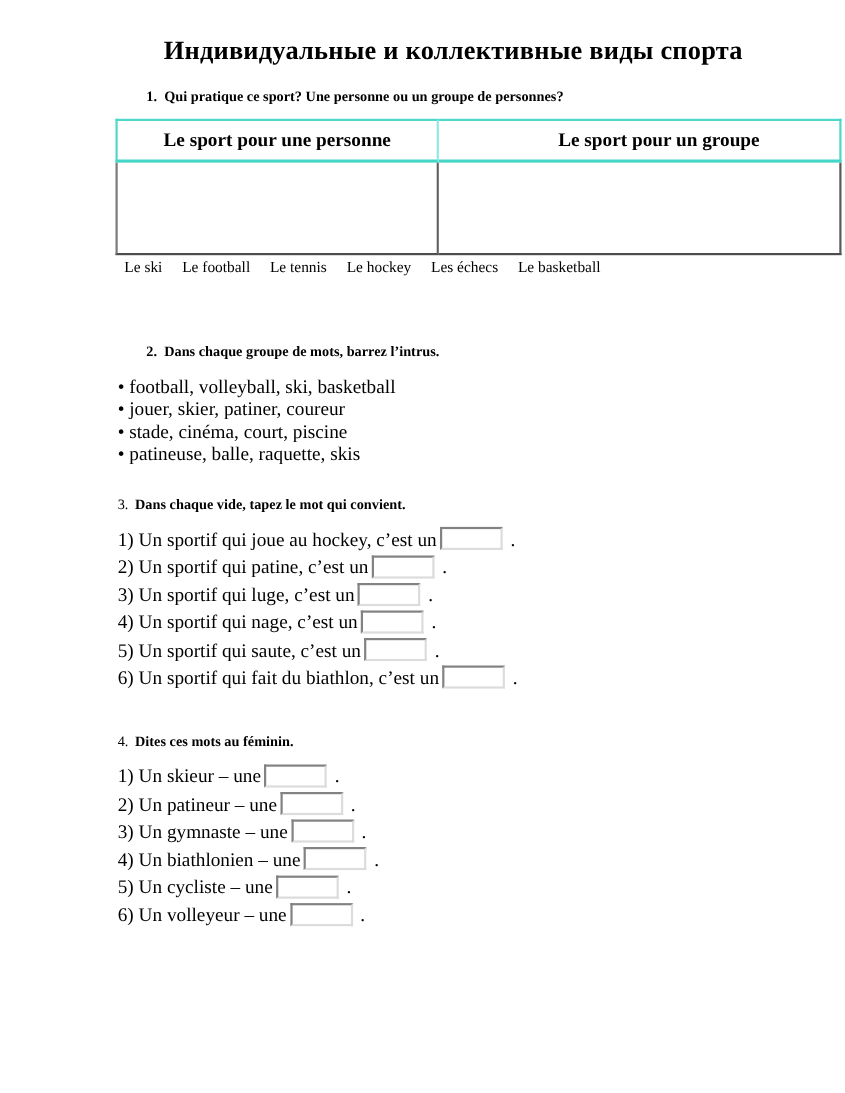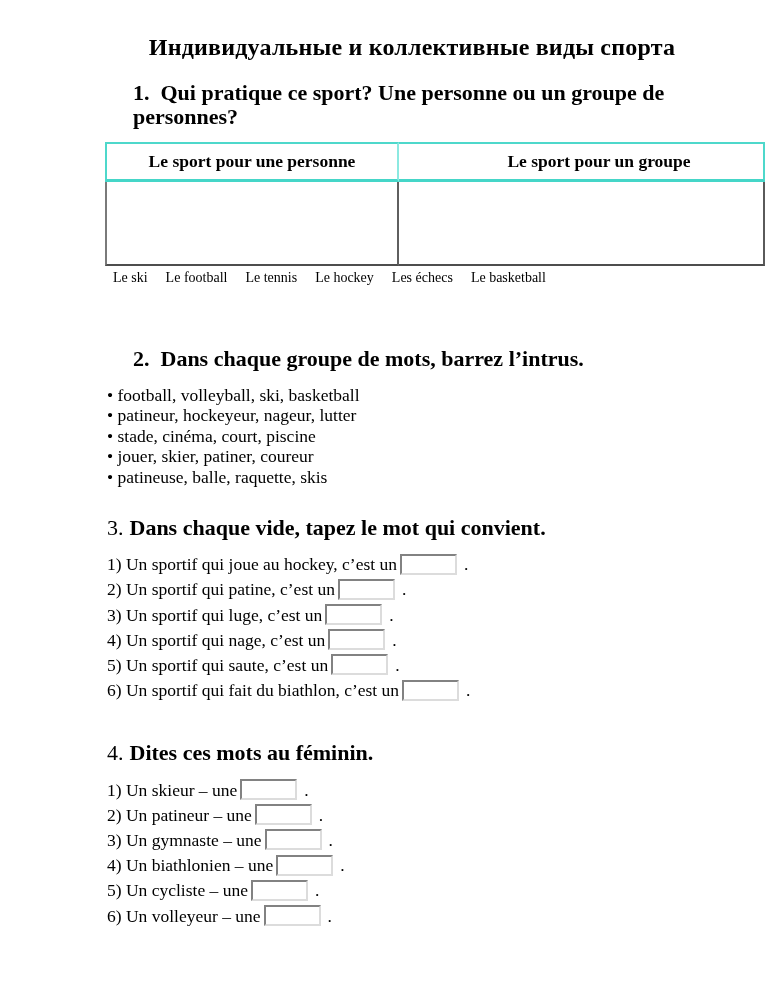"1. Qui pratique ce sport?" .sec-heading { font-size: 22px -> 13px }
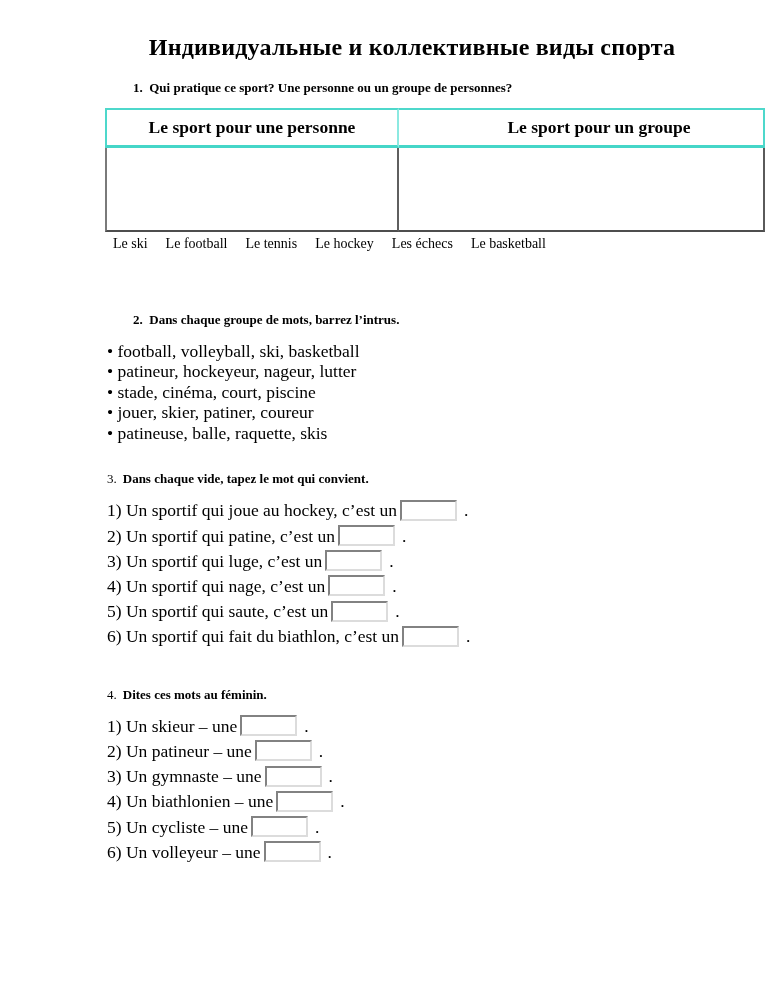"• patineur, hockeyeur, nageur, lutter" div { html: <div>• patineur, hockeyeur, nageur, lutter</div> -> none }
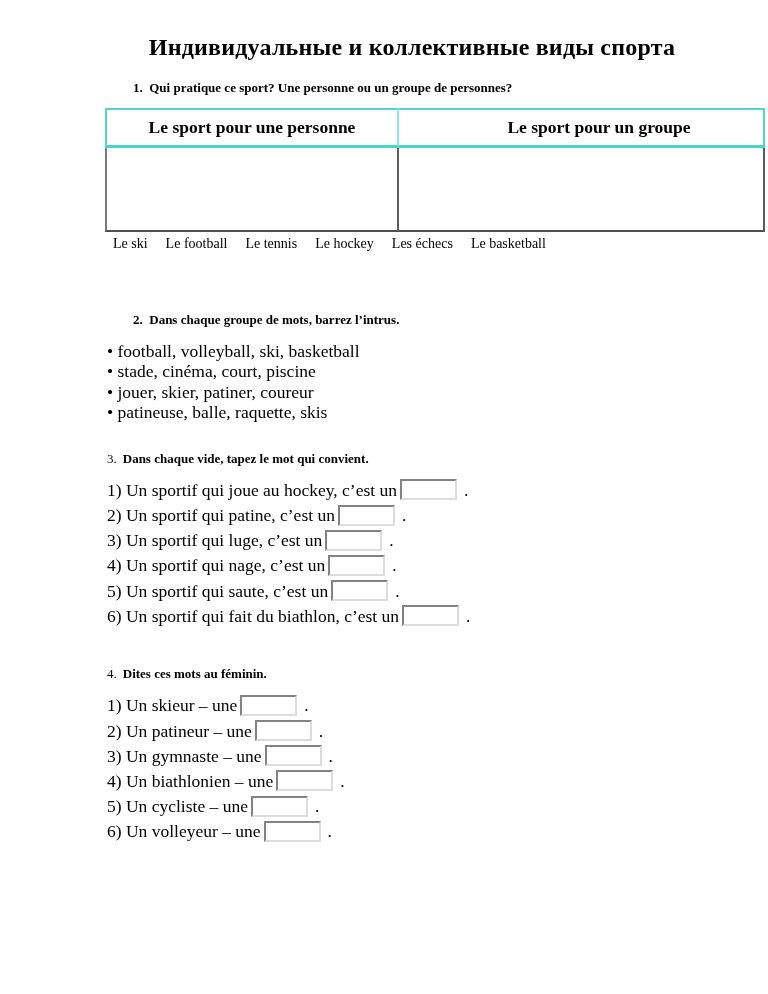"• stade, cinéma, court, piscine" div { order: before "• jouer, skier, patiner, coureur" -> after "• jouer, skier, patiner, coureur" }
